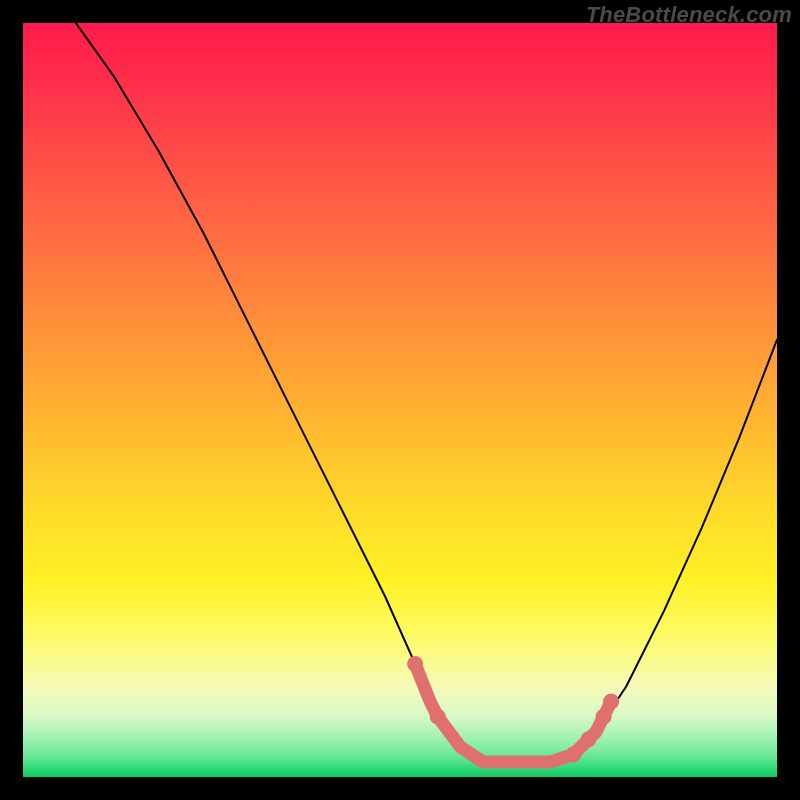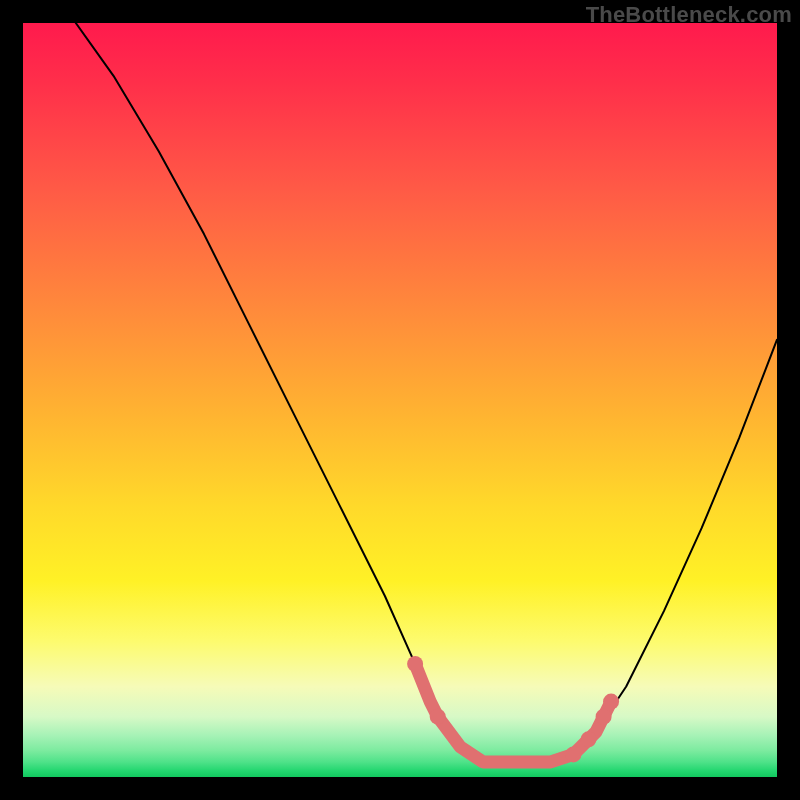"TheBottleneck.com" .watermark { font-style: none -> italic }
